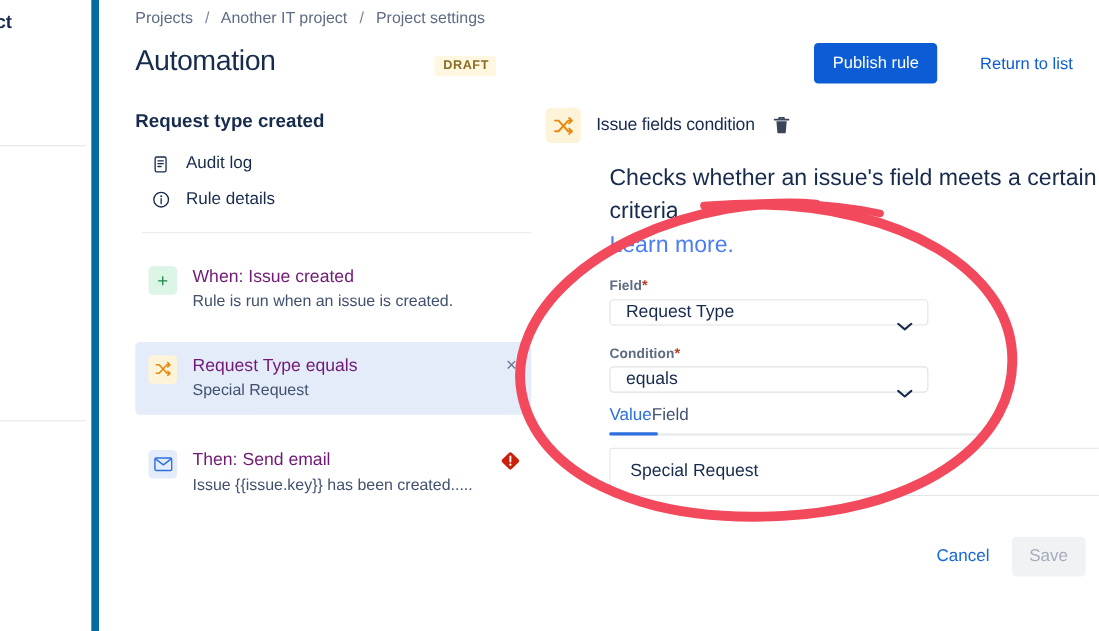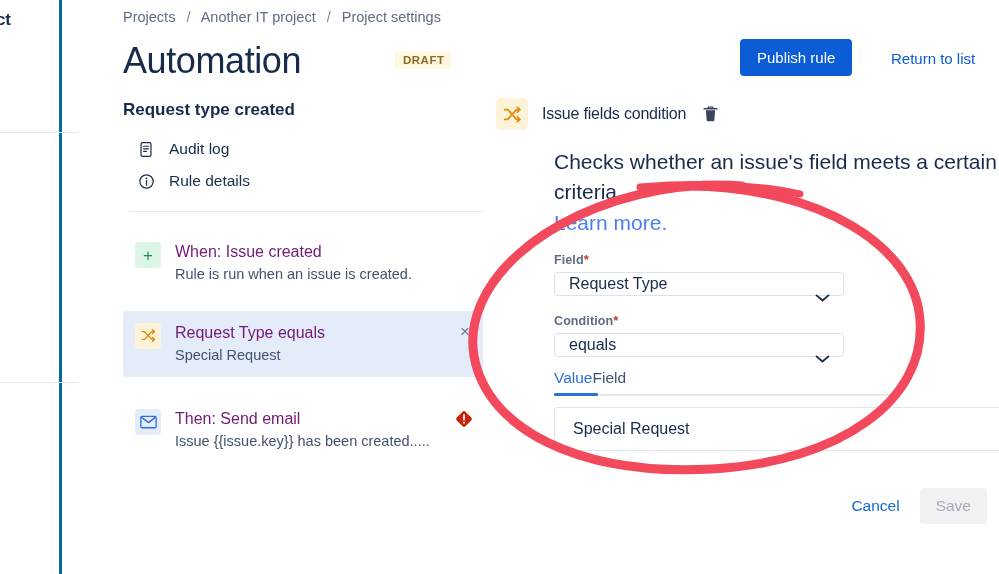"ct" .farleft { border-right: 3px solid #0369a1 -> 7px solid #0369a1; width: 62px -> 90px }
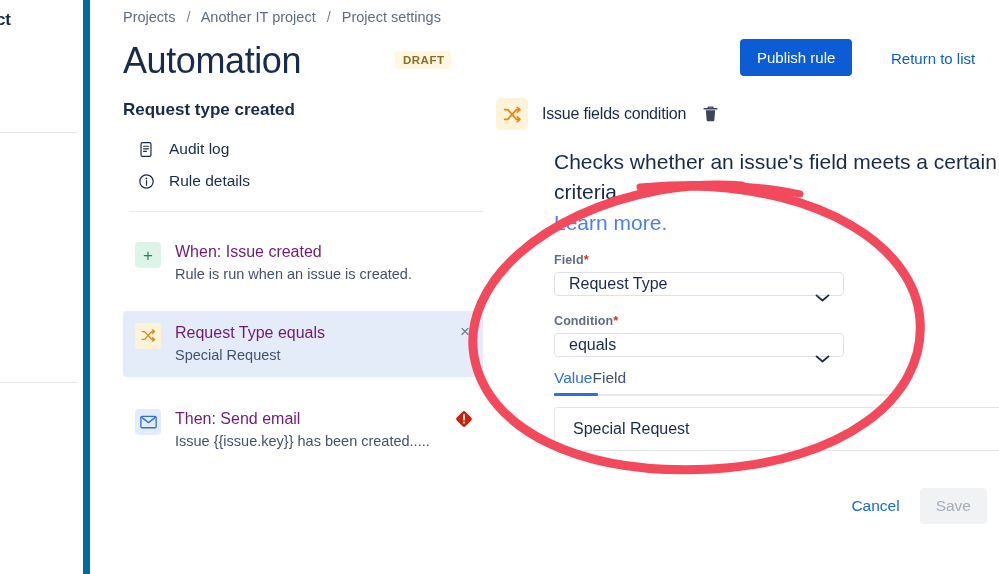"Automation" .page-title { font-size: 36px -> 26px }
